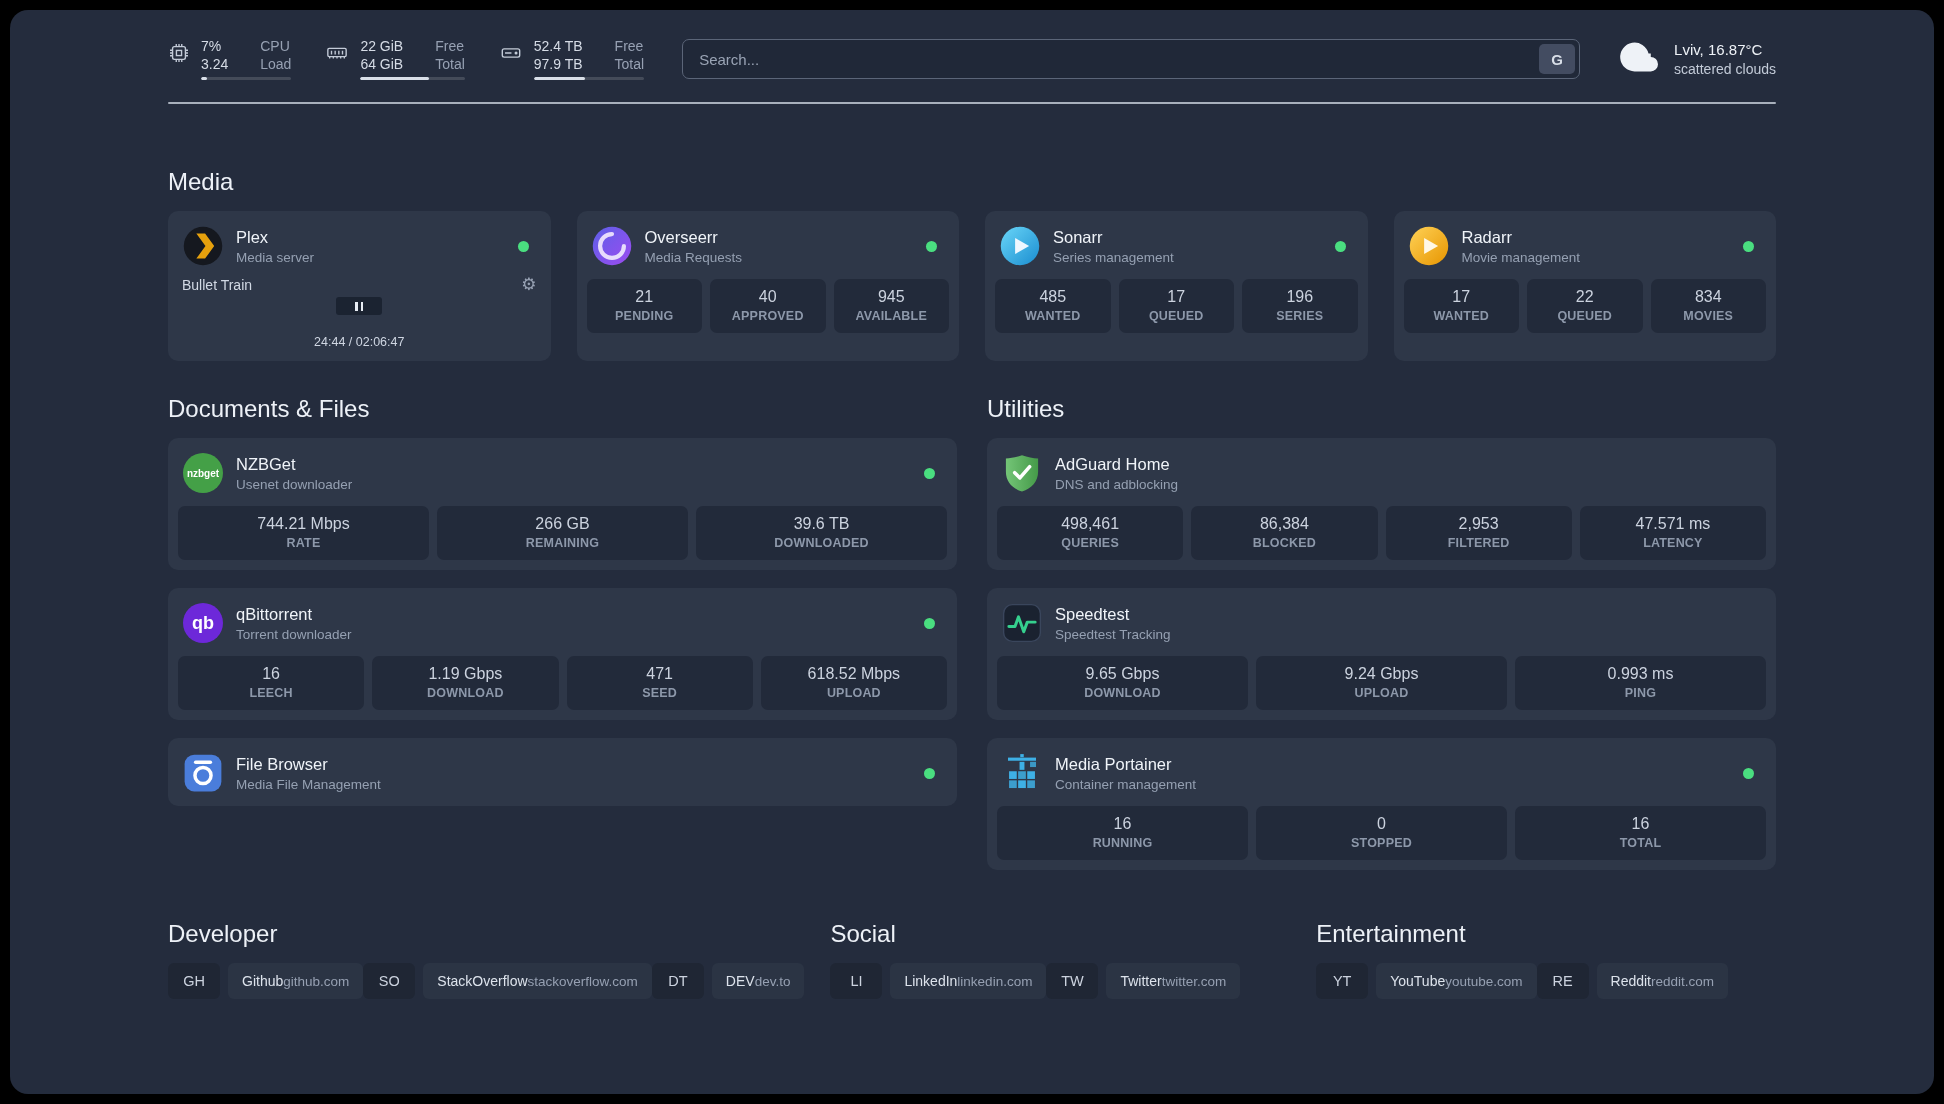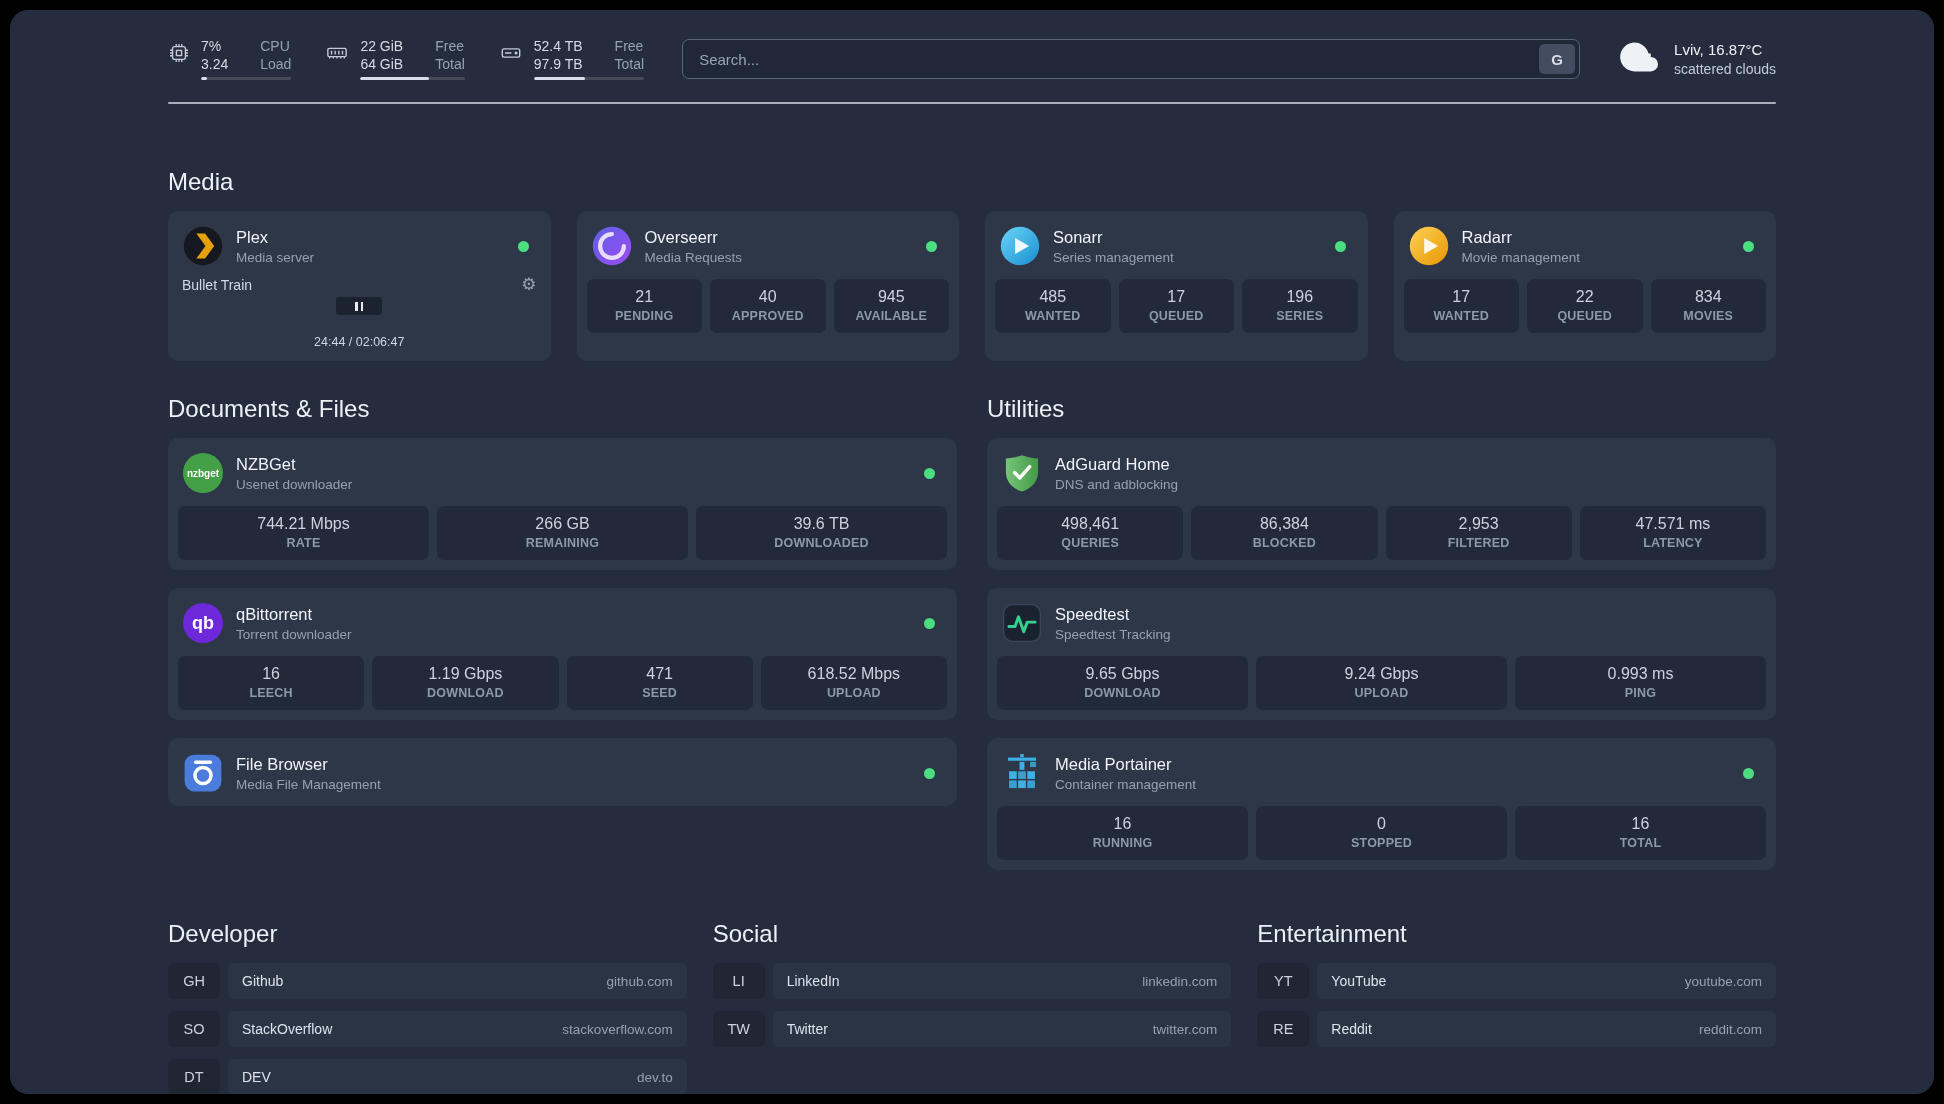"GH" .bm-rows { flex-direction: column -> none; gap: 12px -> none }
